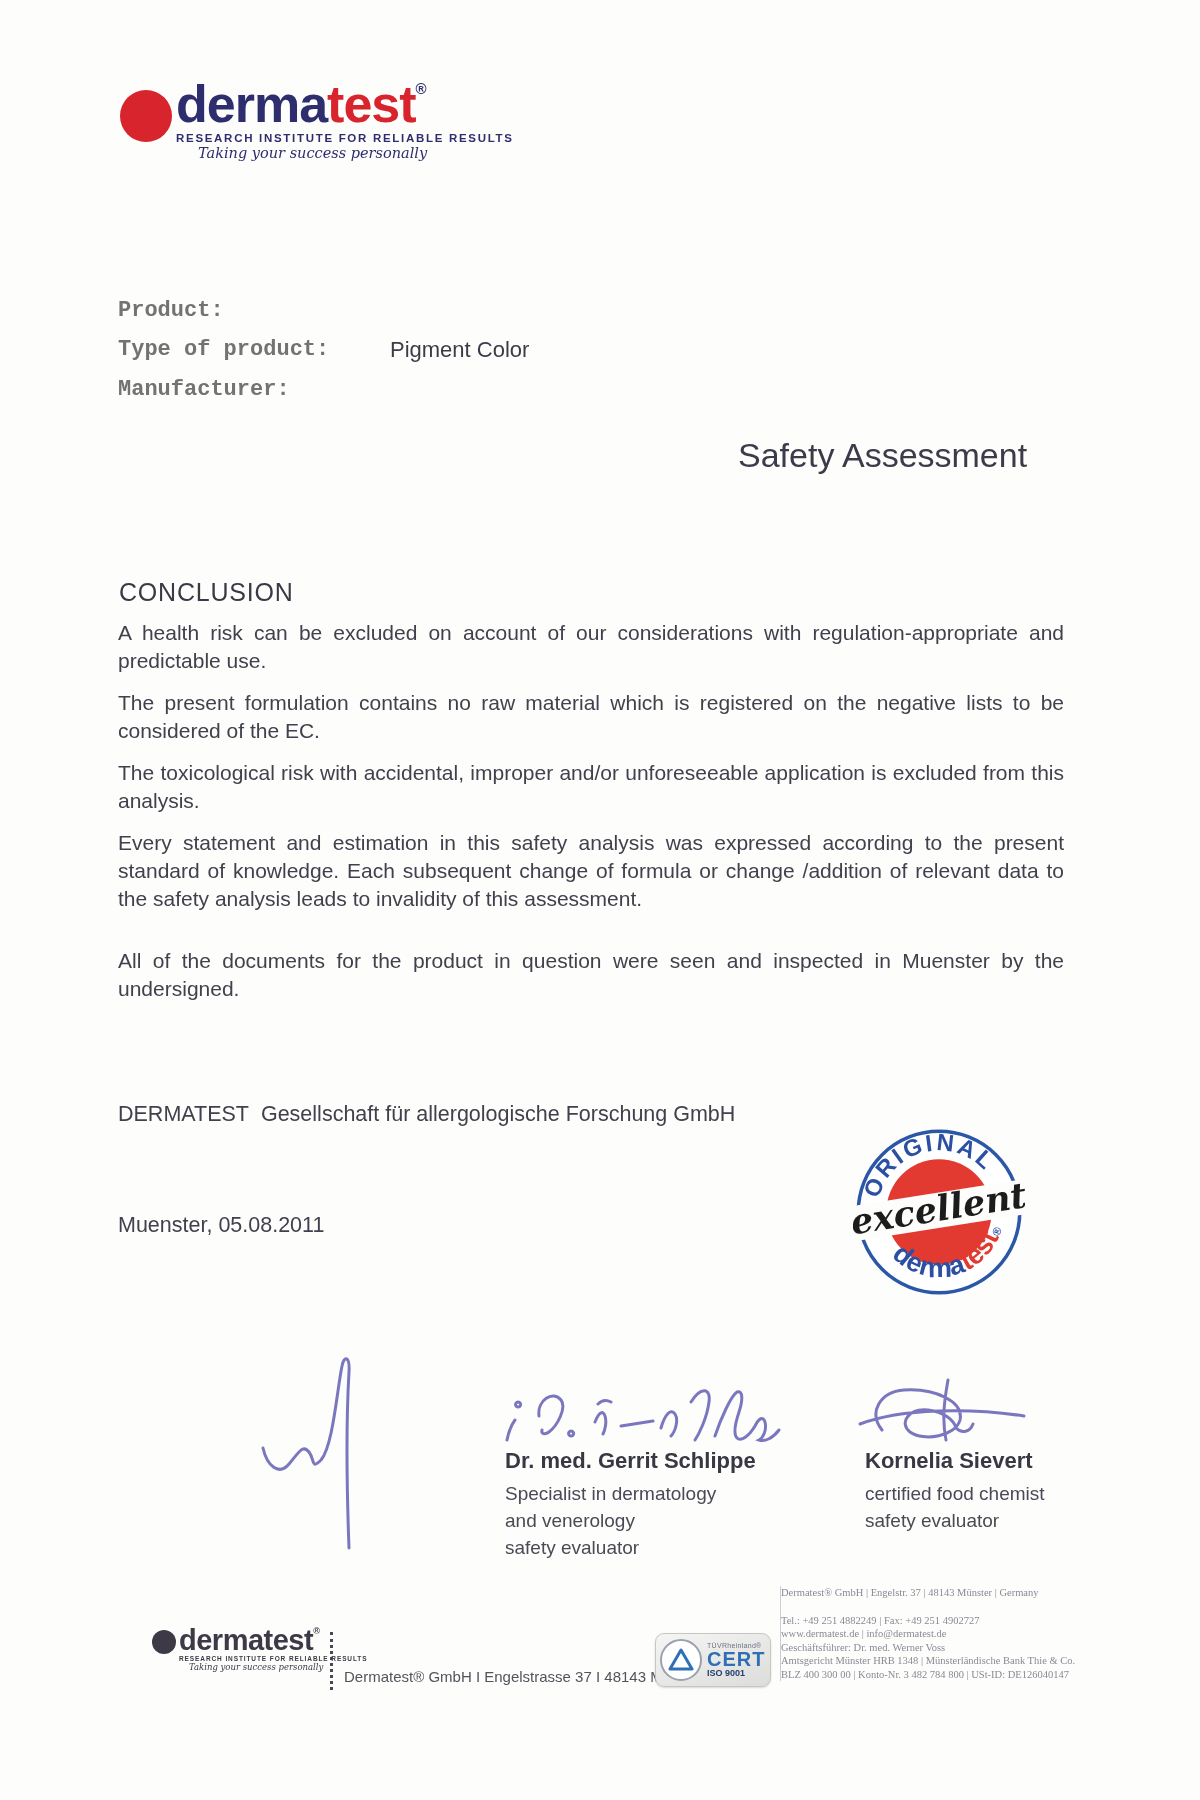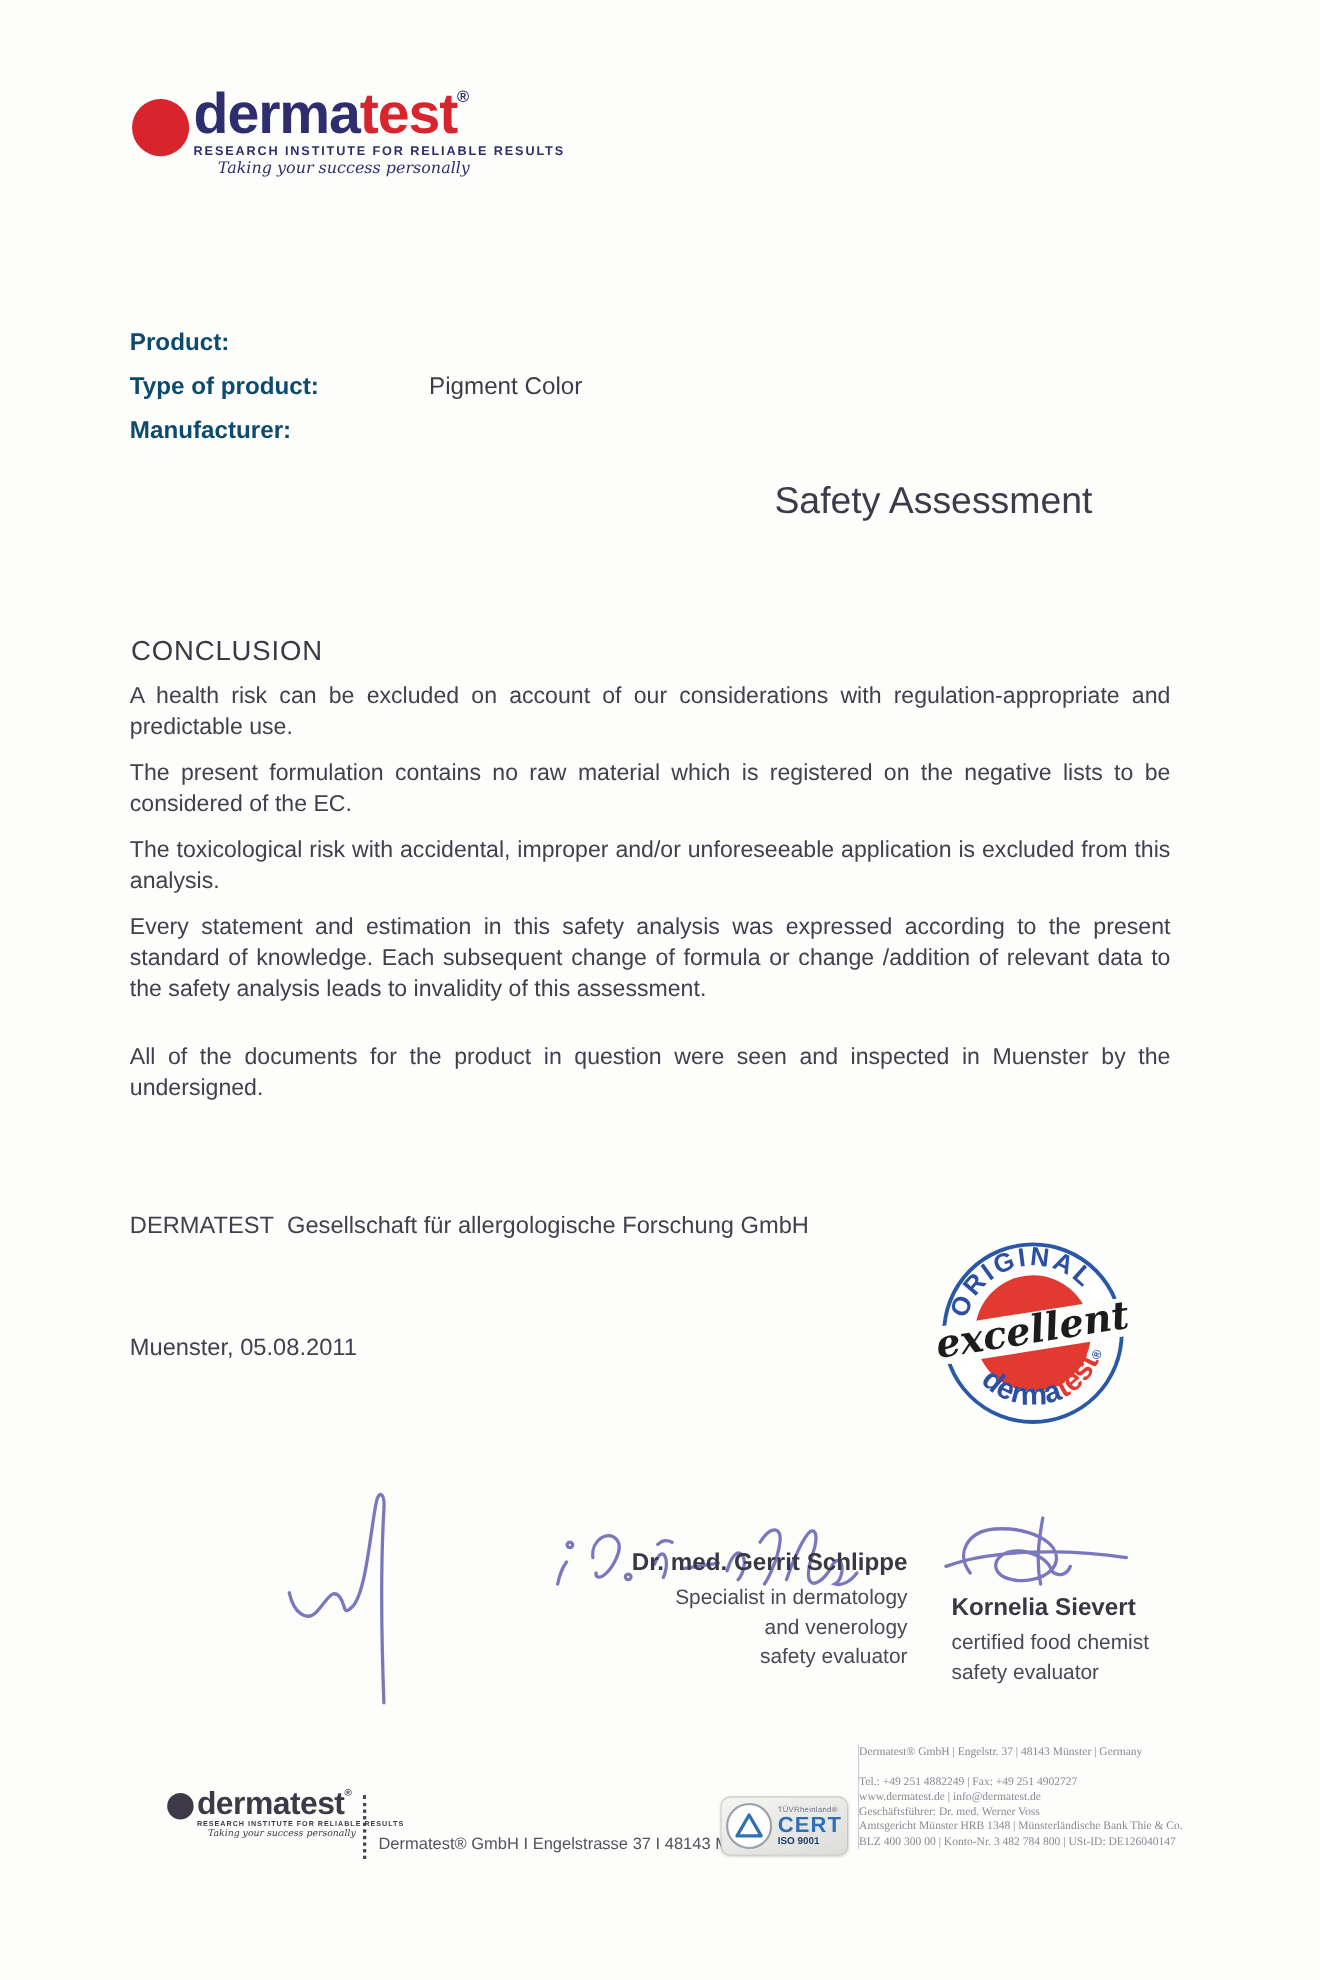"Product:" .prod-label { color: #0c4a6e -> #737373; font-family: none -> Liberation Mono, monospace }
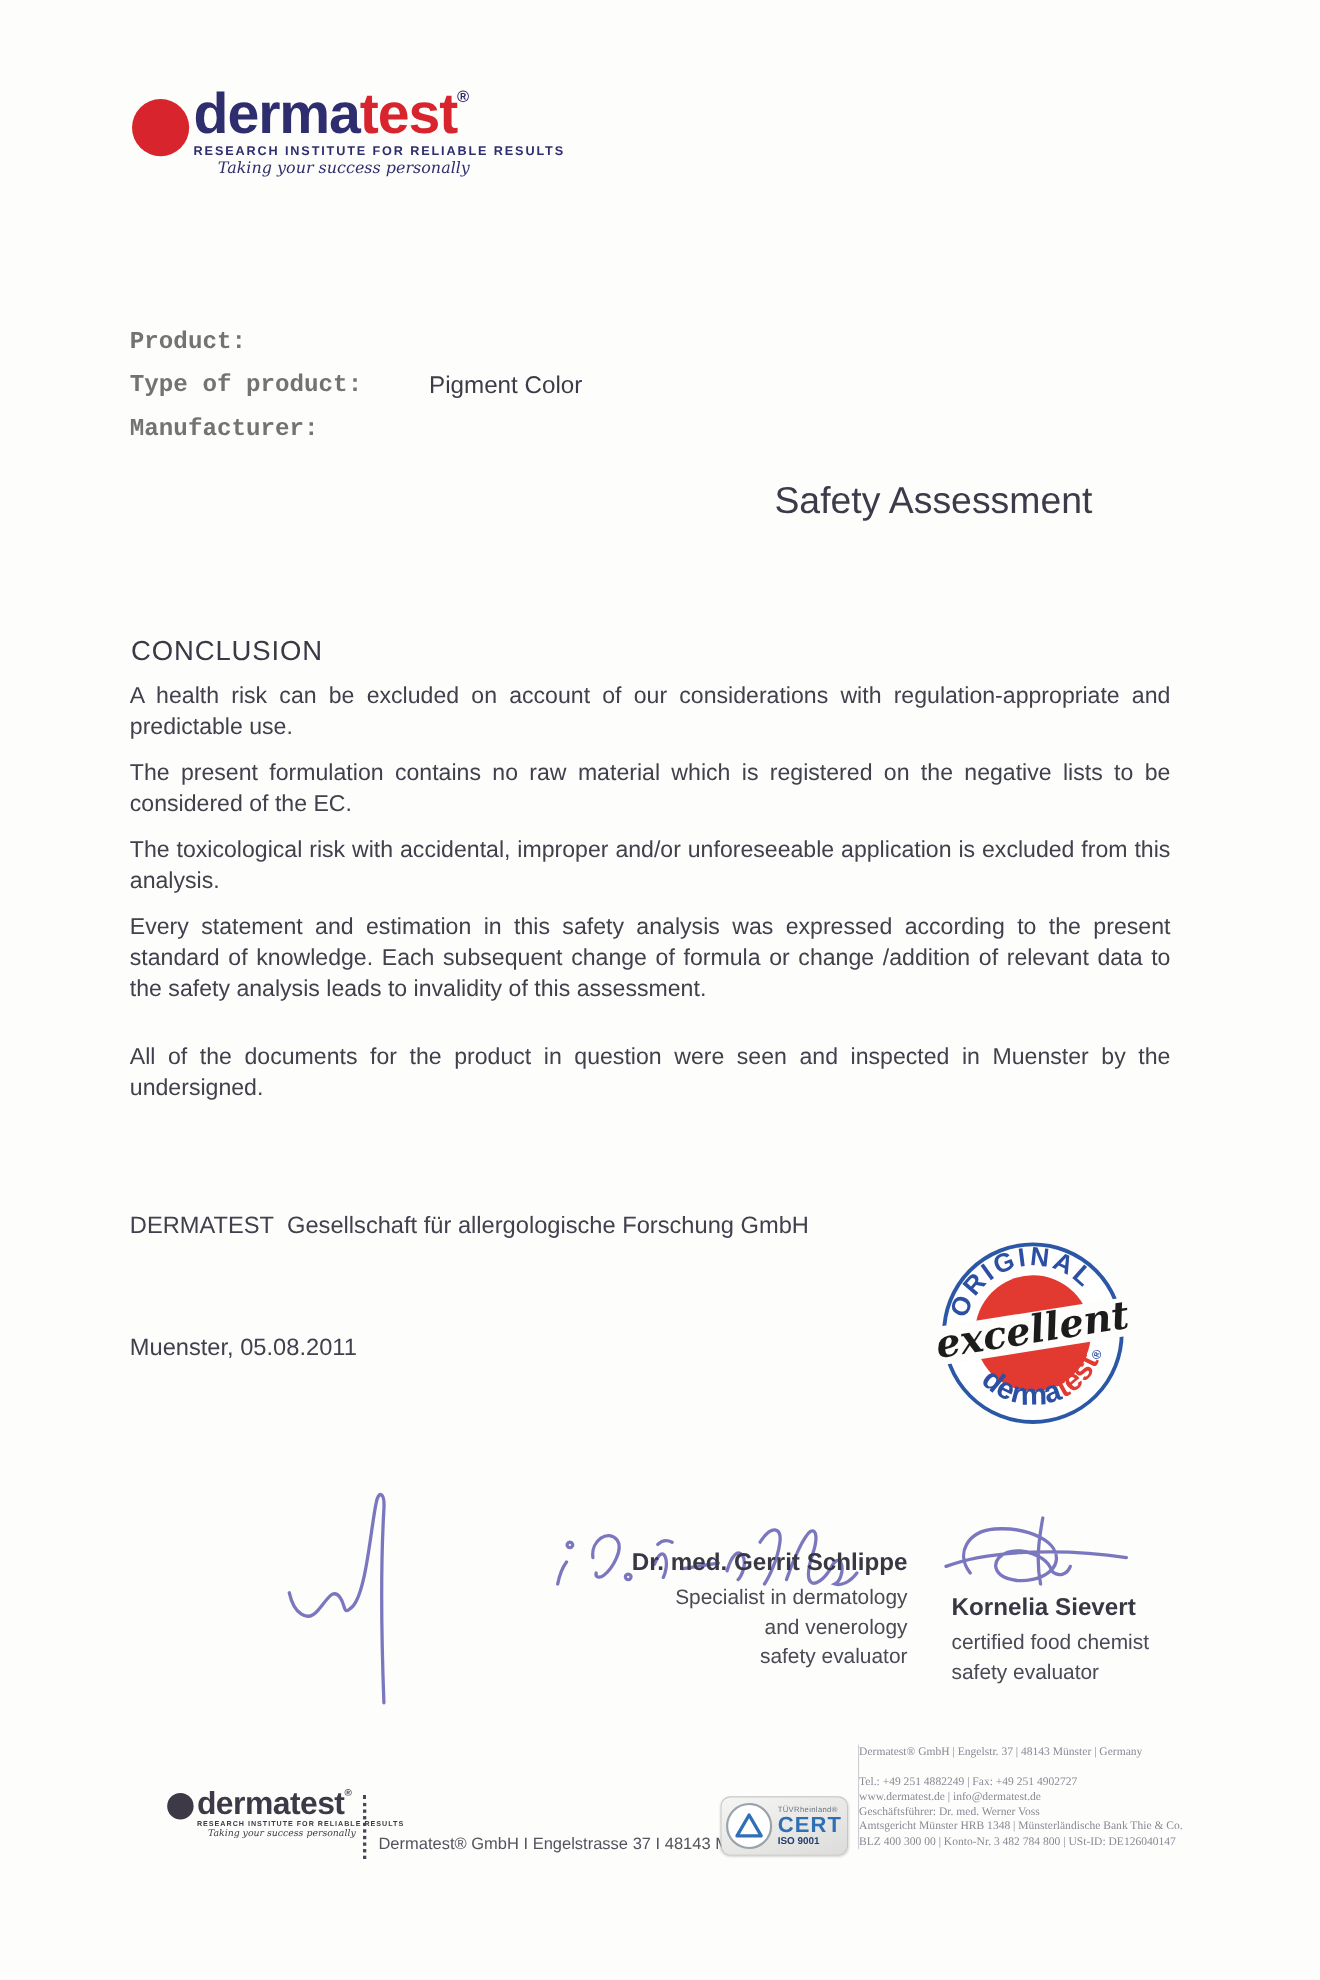"Safety Assessment" div.abs { left: 704px -> 738px }
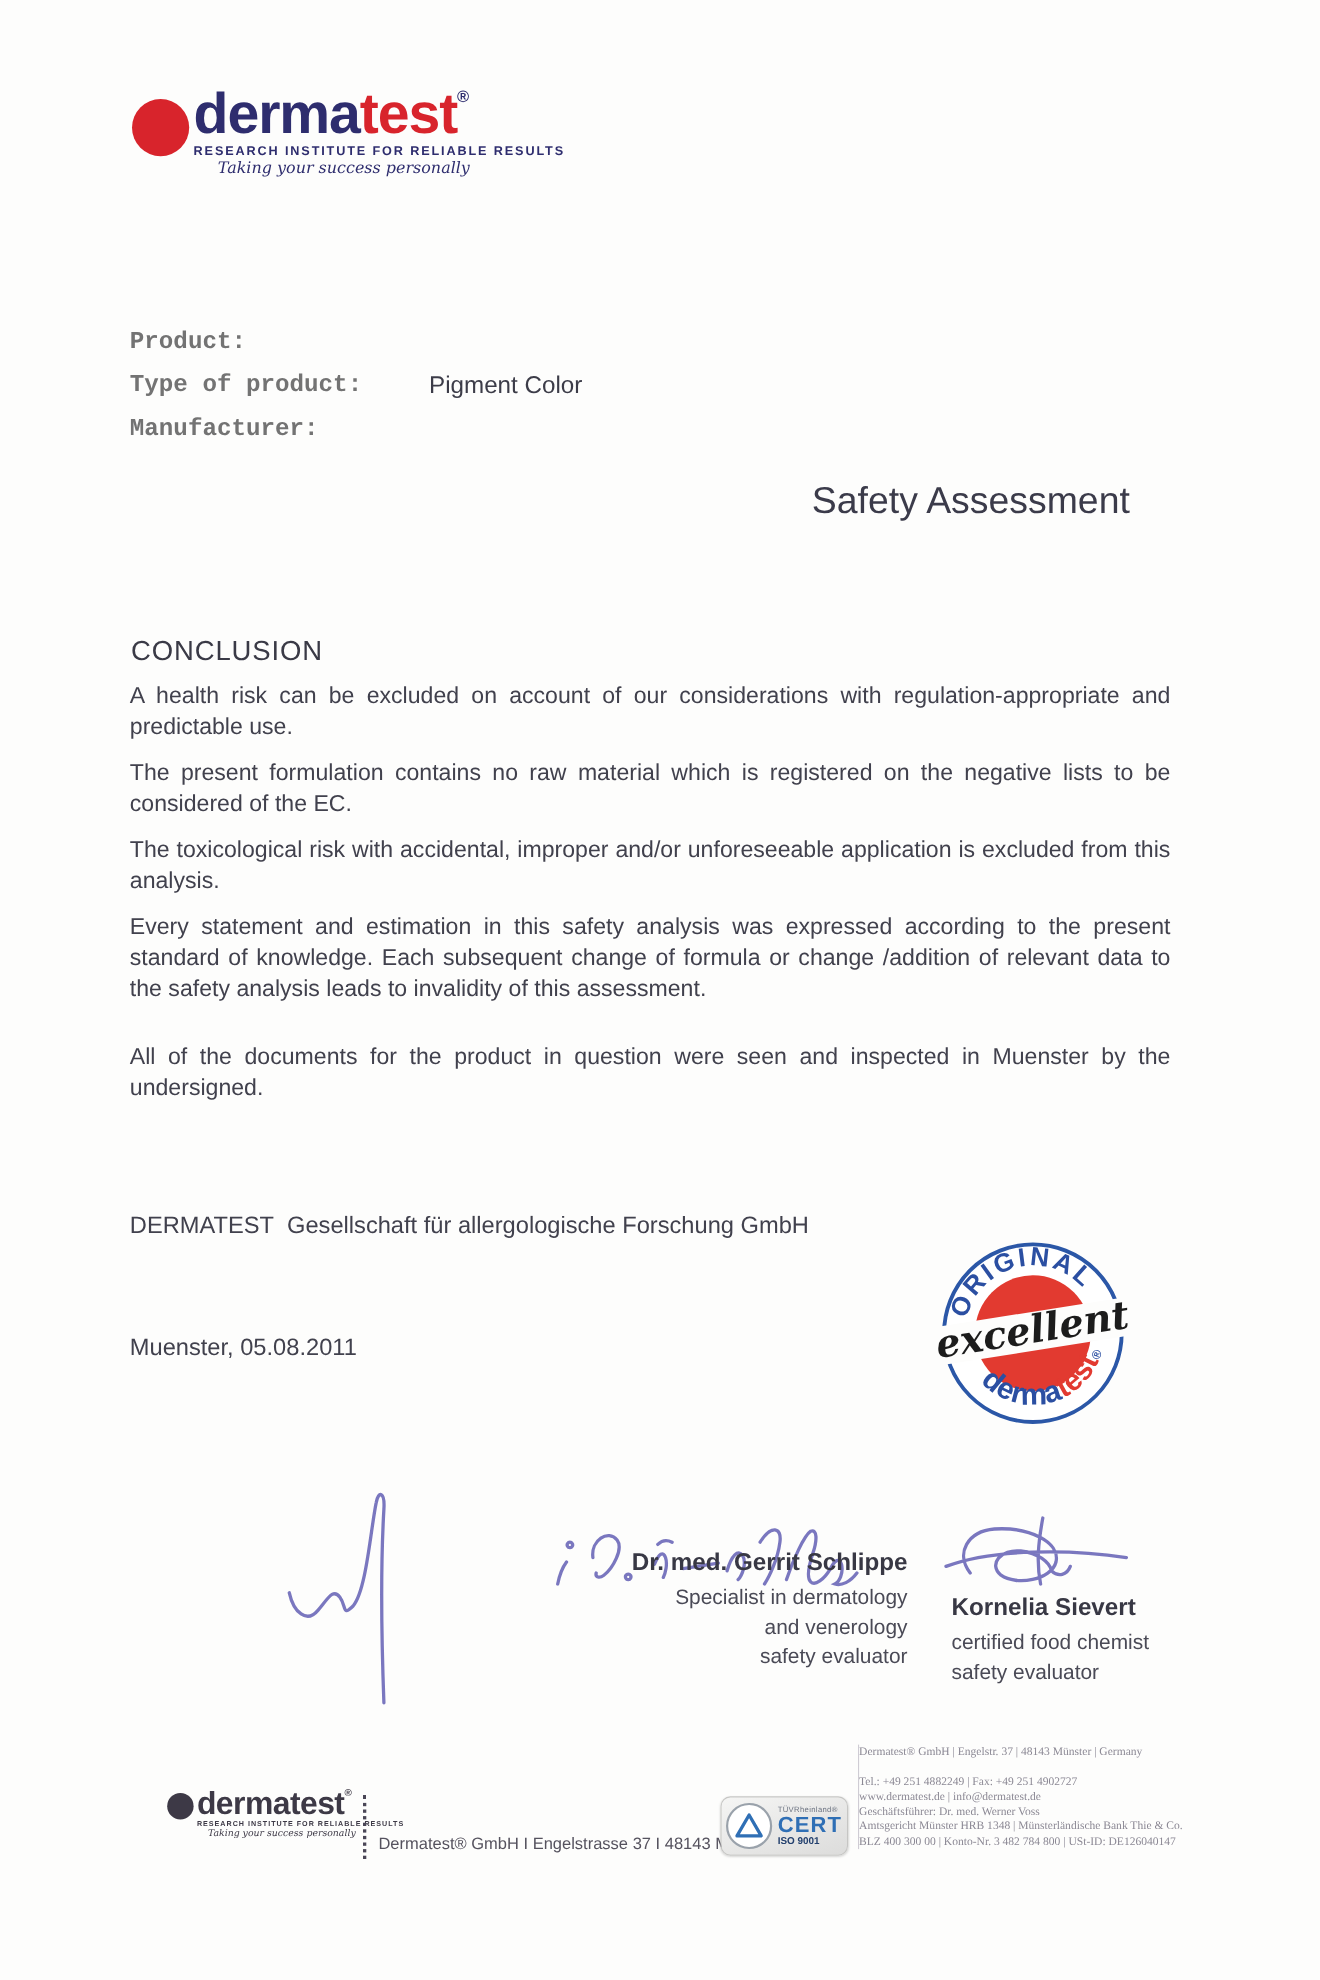"Dr. med. Gerrit Schlippe" div.abs { text-align: right -> none; top: 1407px -> 1448px }
